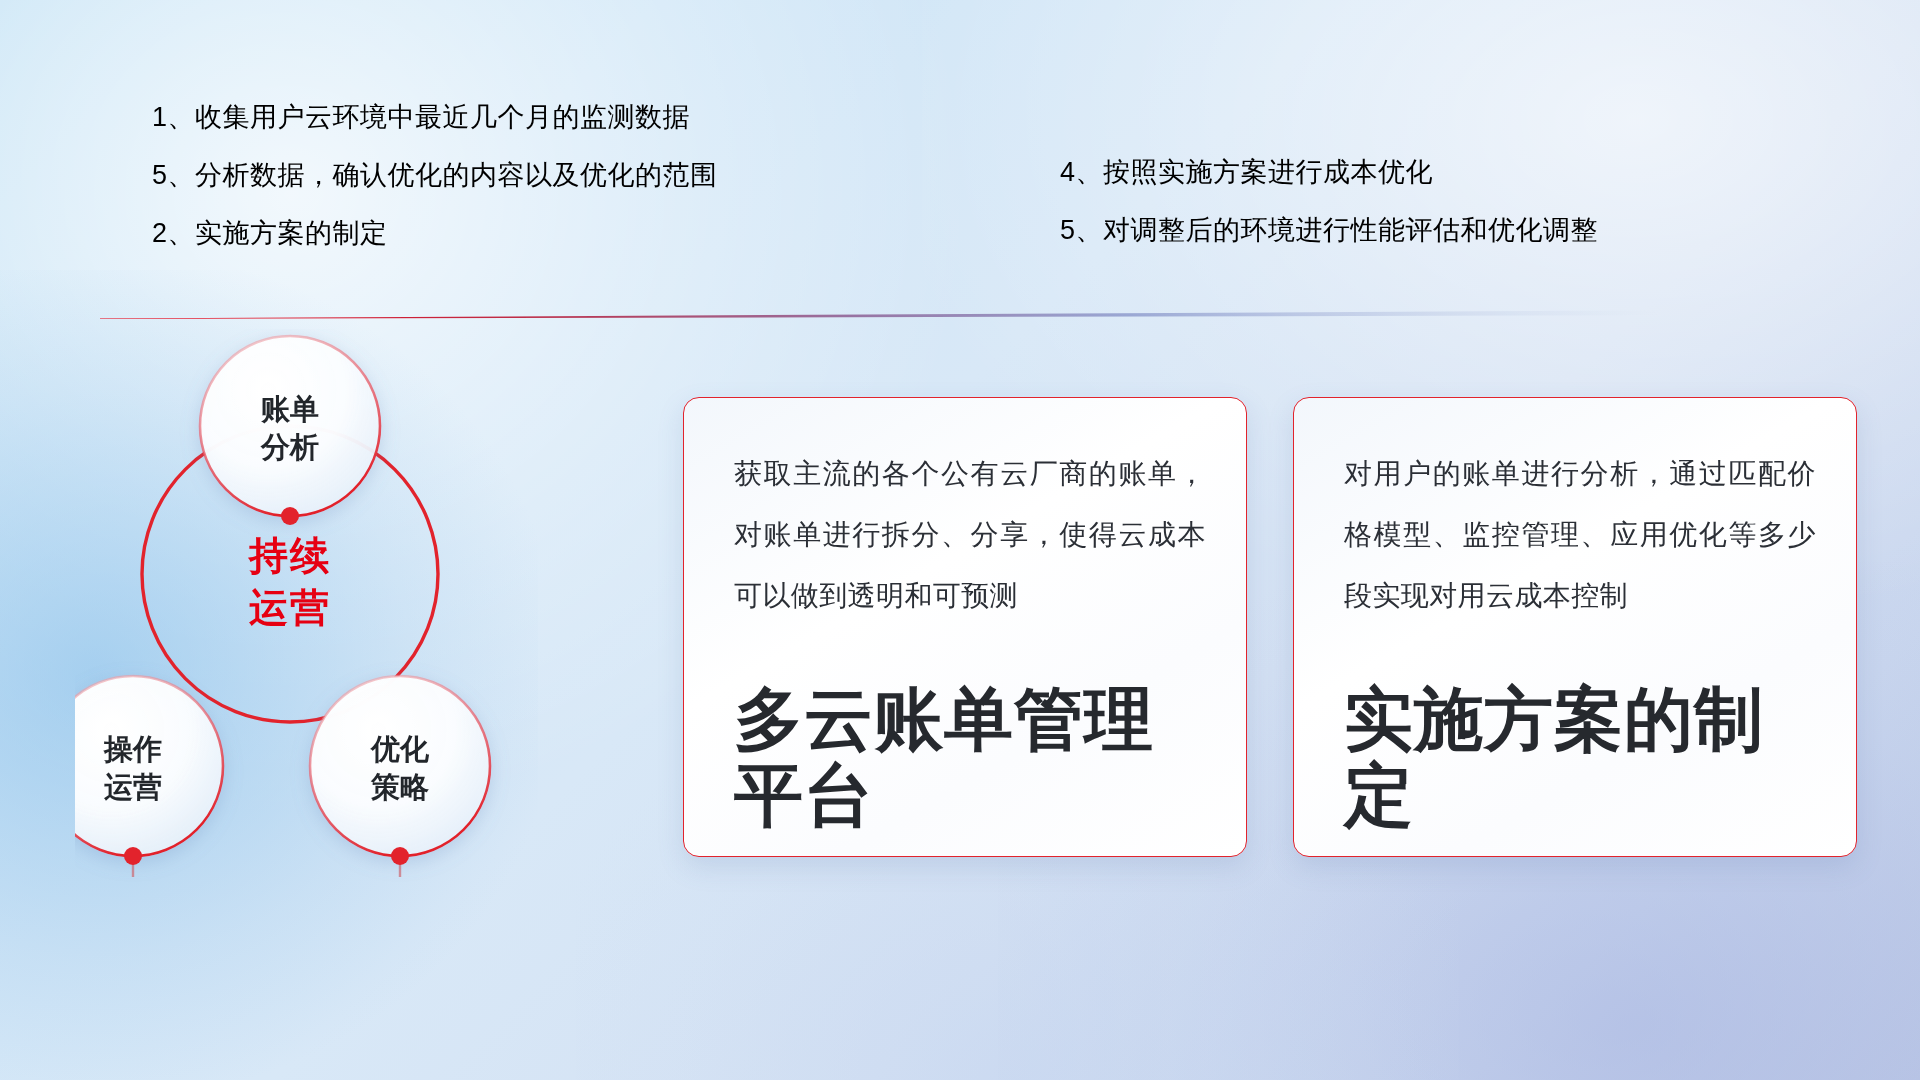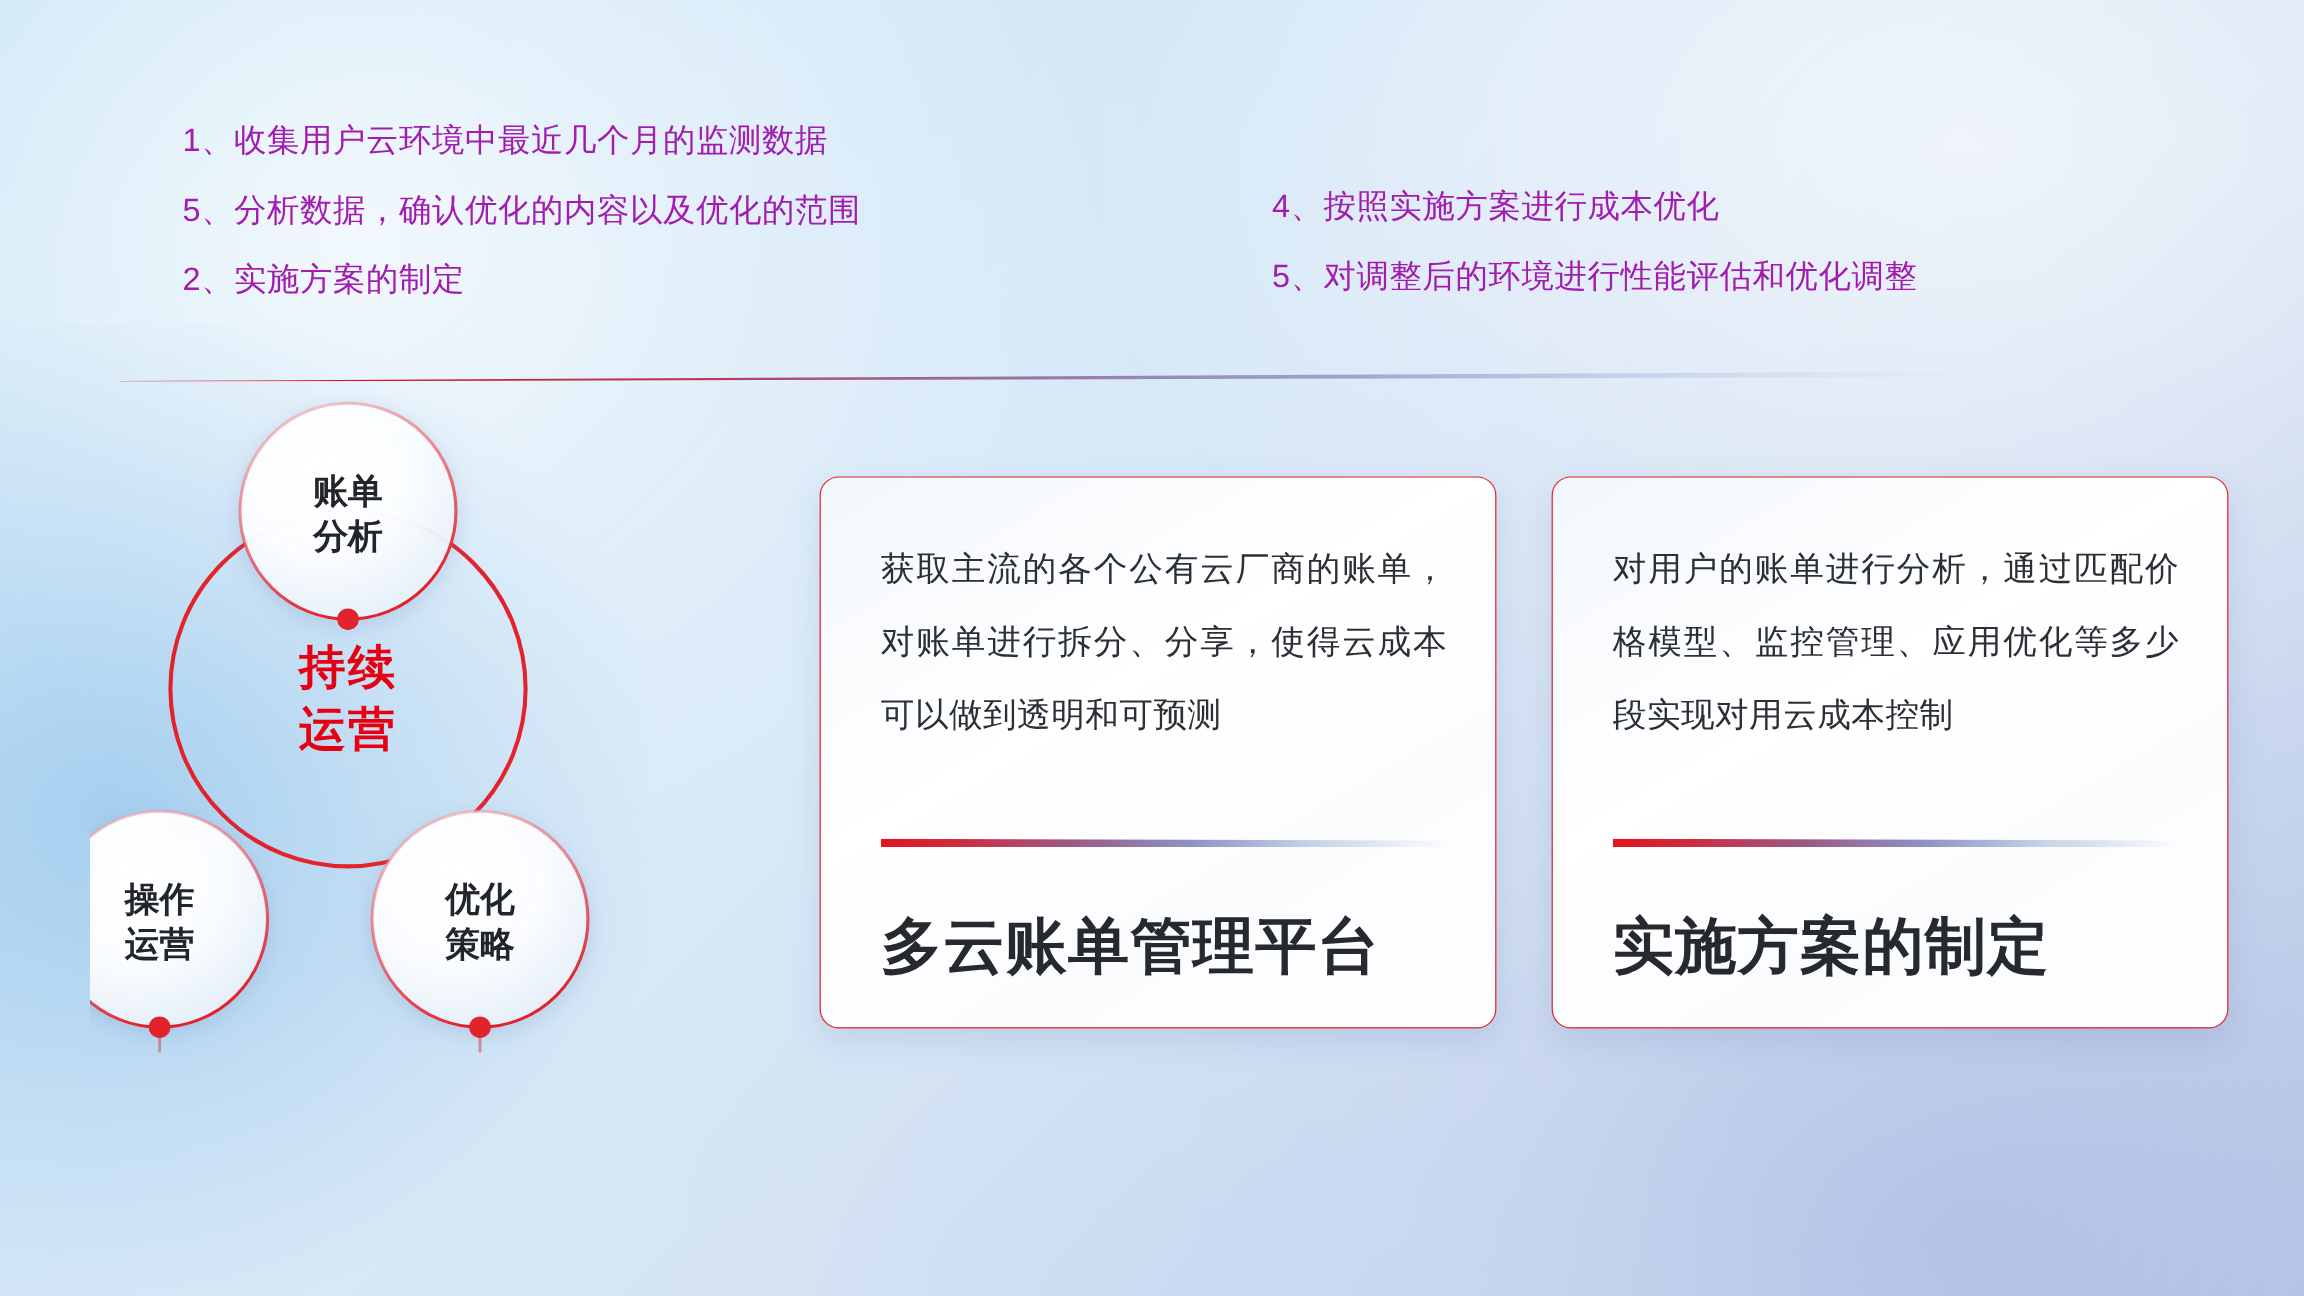"1、收集用户云环境中最近几个月的监测数据" .bullet-list { color: #a21caf -> #000000 }
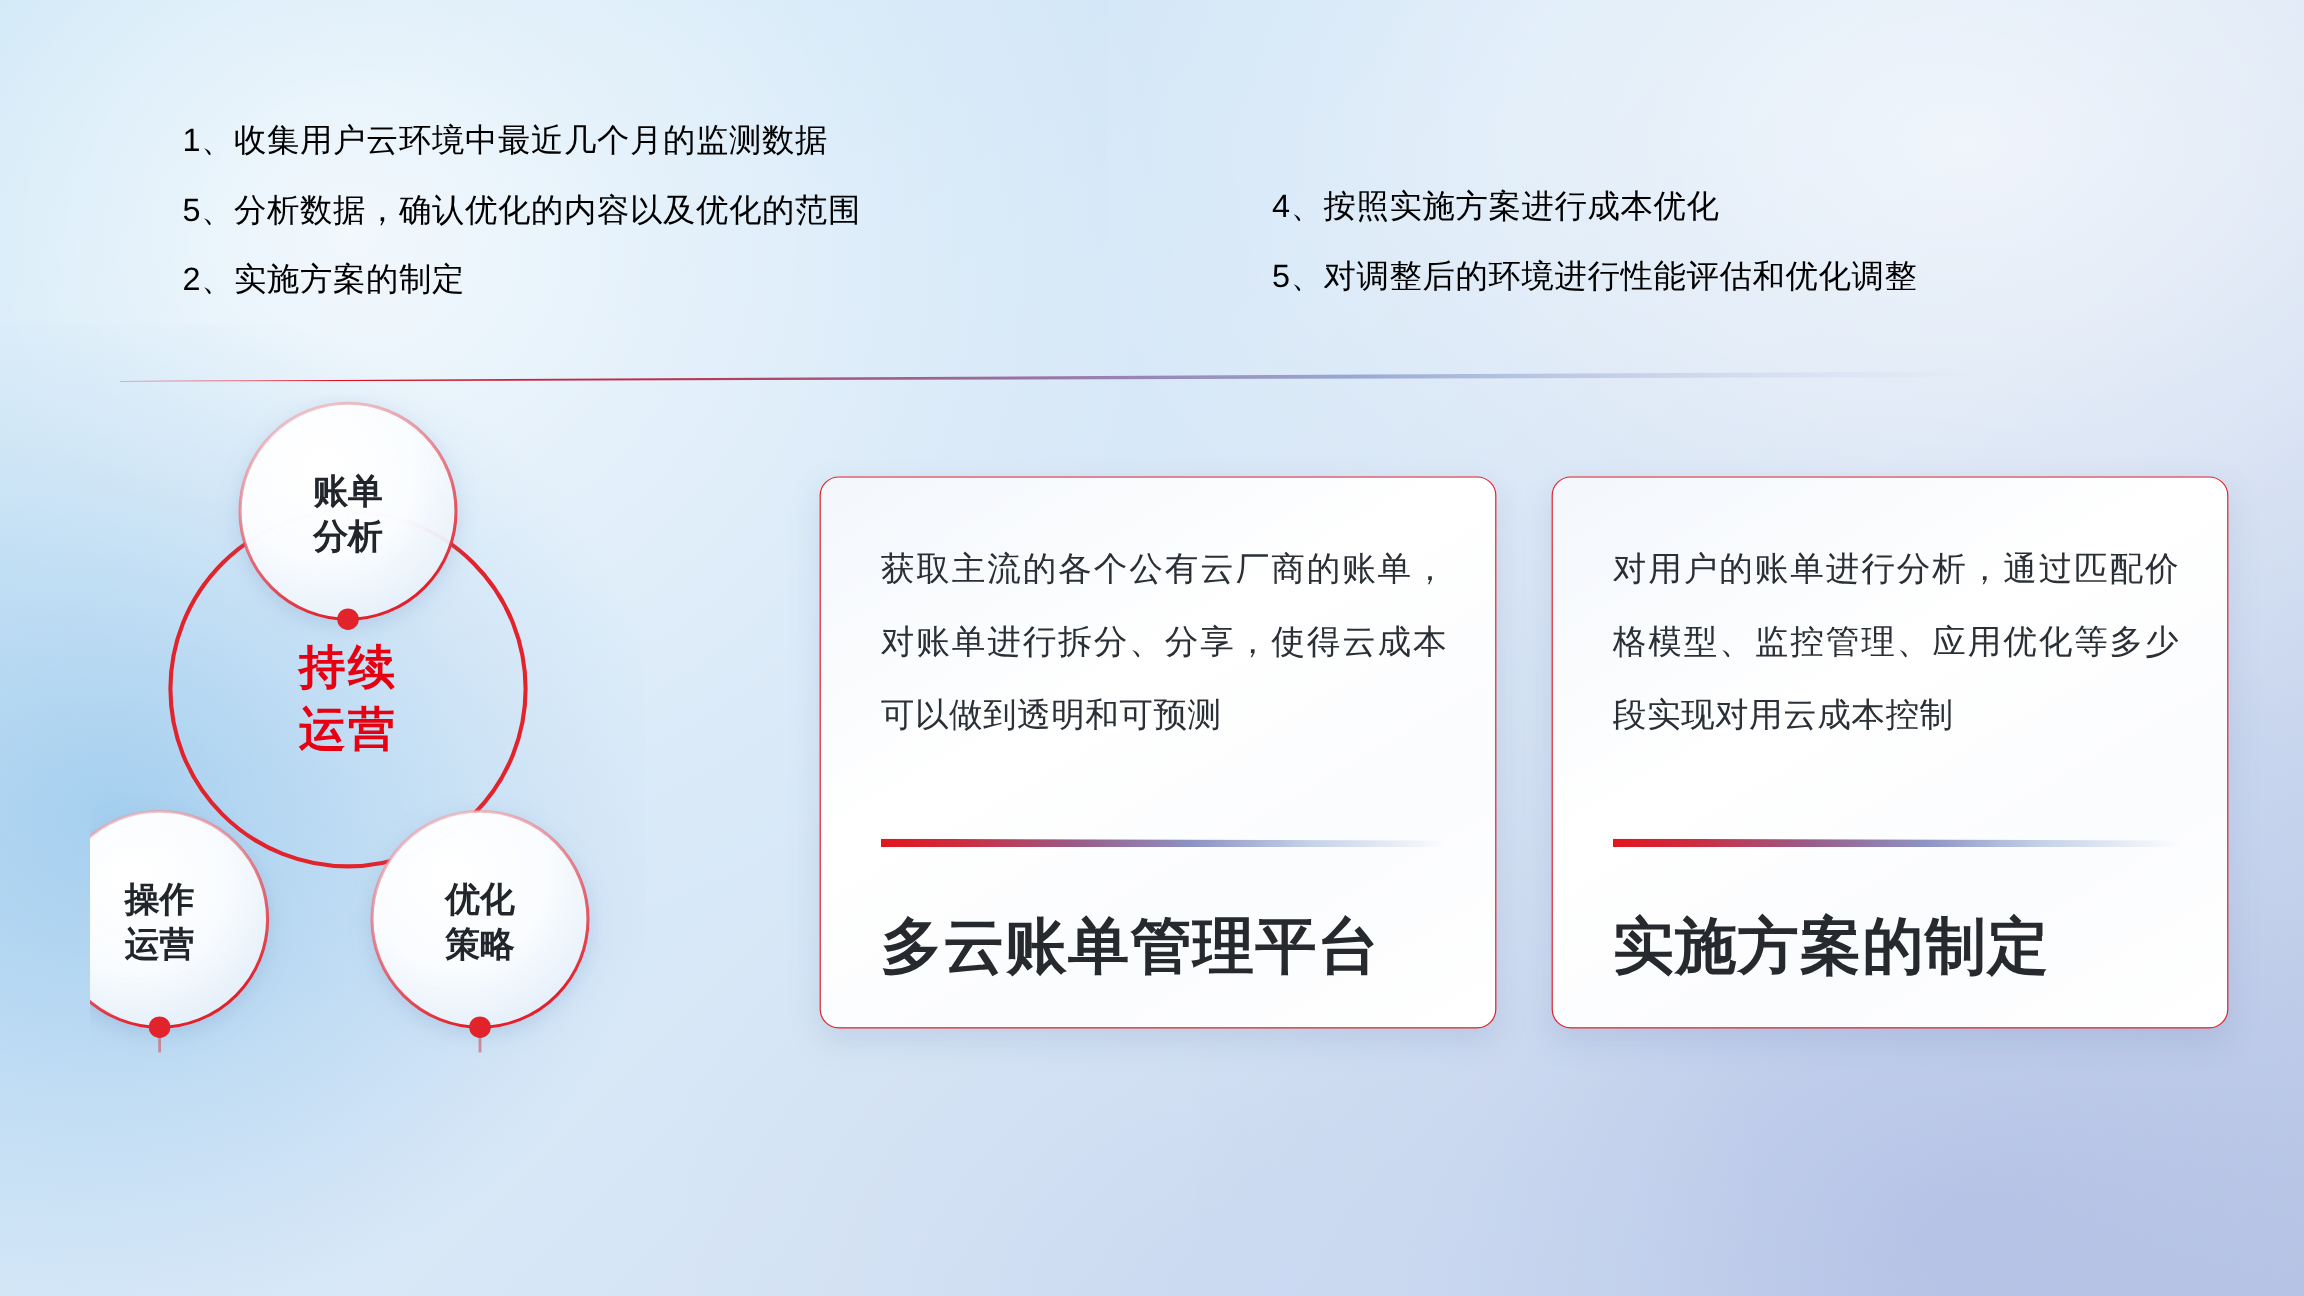"多云账单管理平台" .card-title { font-family: Liberation Serif, serif -> none; font-size: 51px -> 69px }
